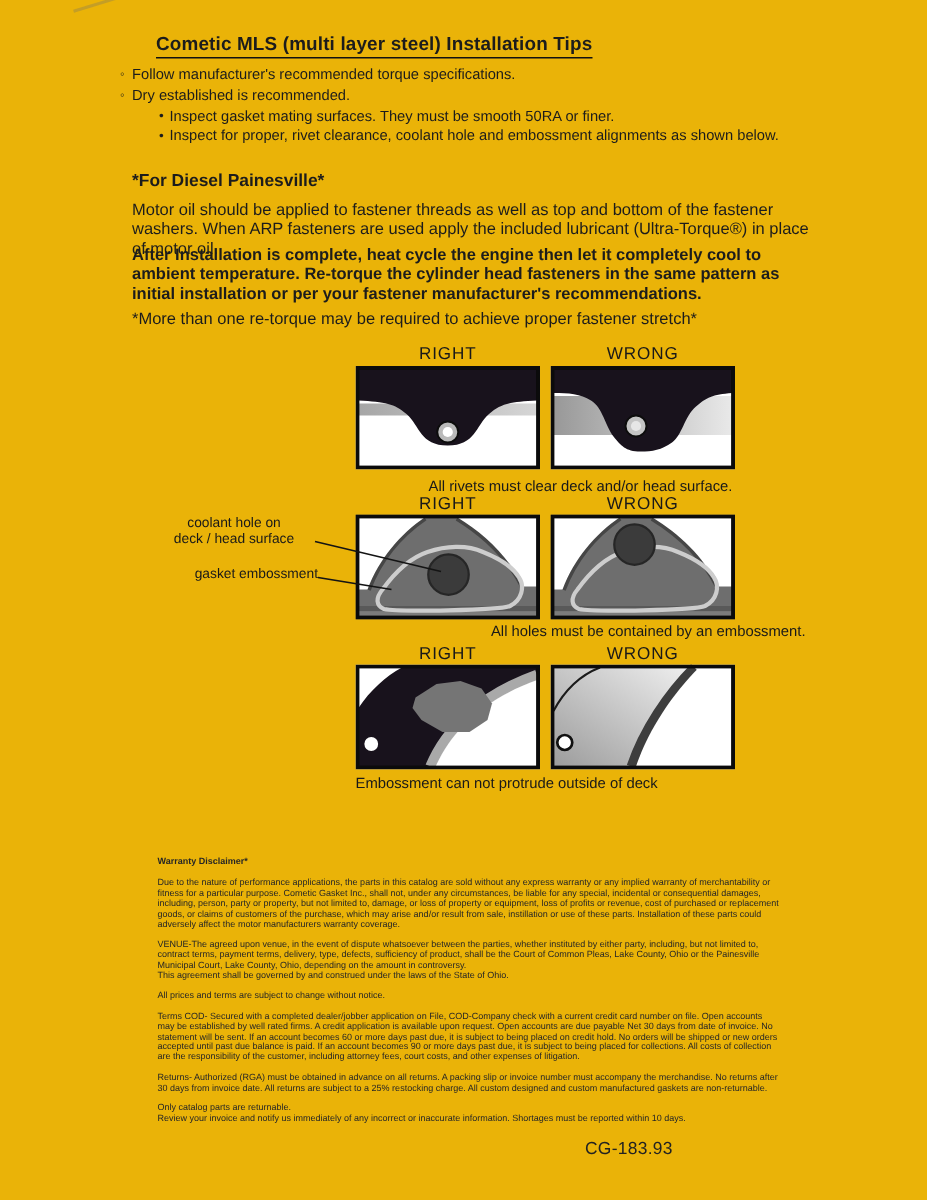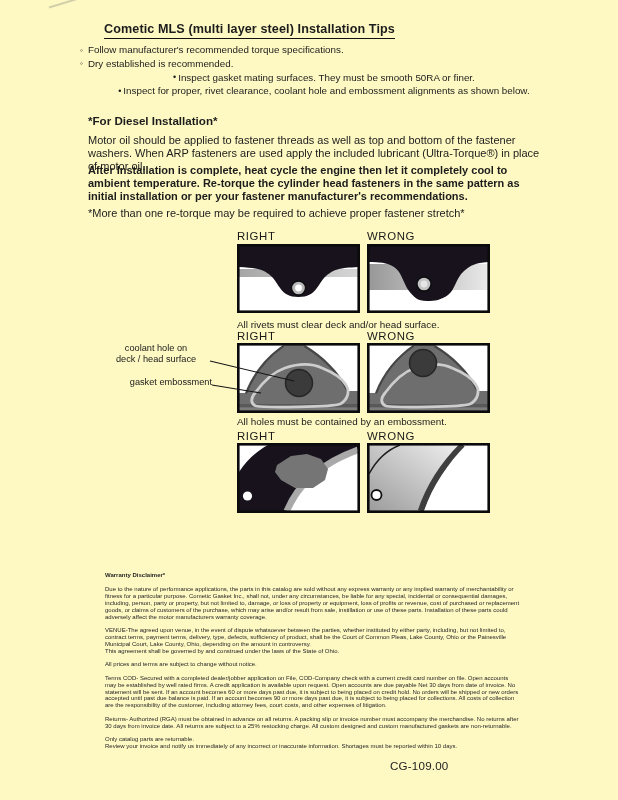"Cometic MLS (multi layer steel)" .page { background: #fef9c3 -> #eab308 }
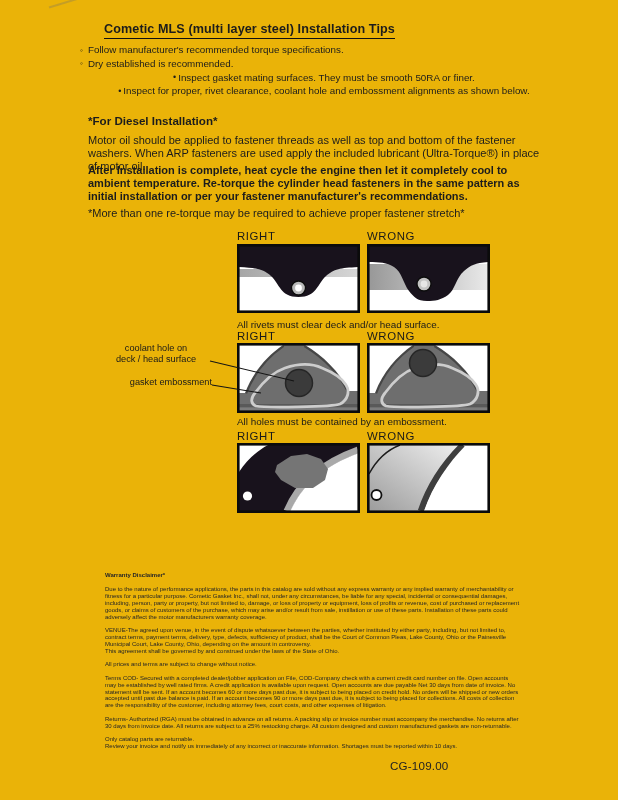"• Inspect gasket mating surfaces." .bullet.sub { text-align: center -> none }
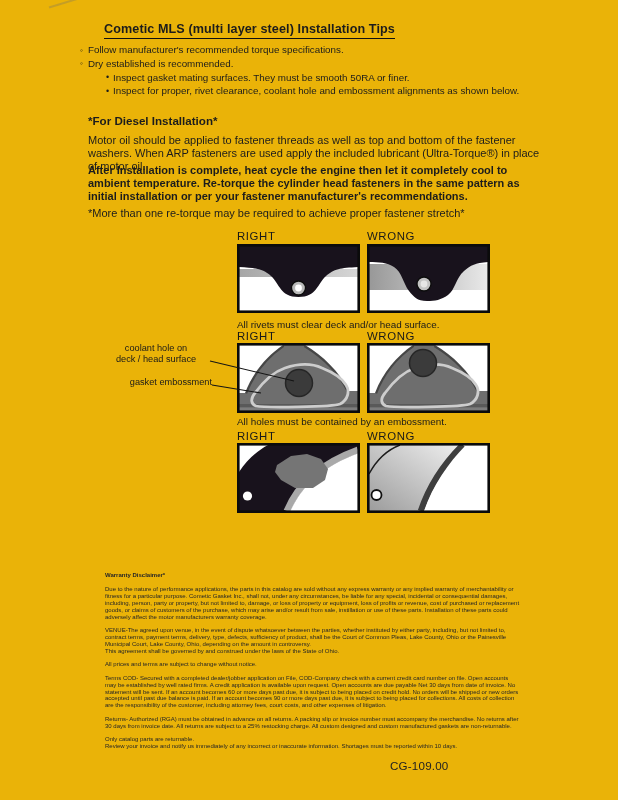"*For Diesel Installation*" div.abs { text: Installation -> Painesville }
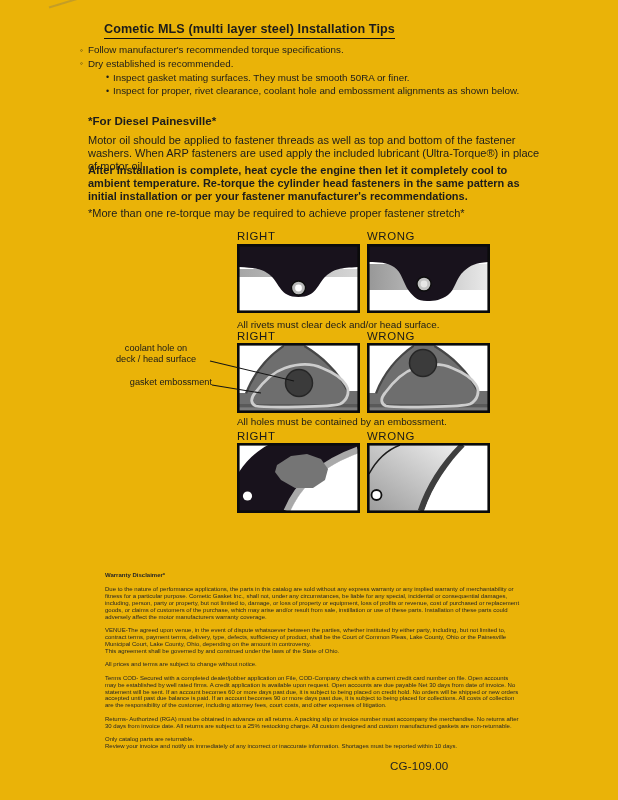"RIGHT" .figlabel { text-align: left -> center }
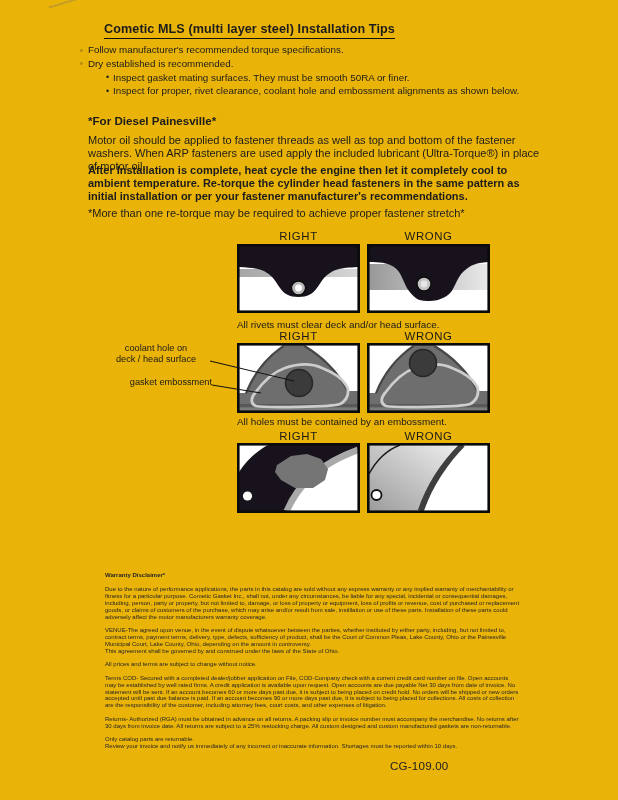"All rivets must clear deck" .cap1 { text-align: none -> center }
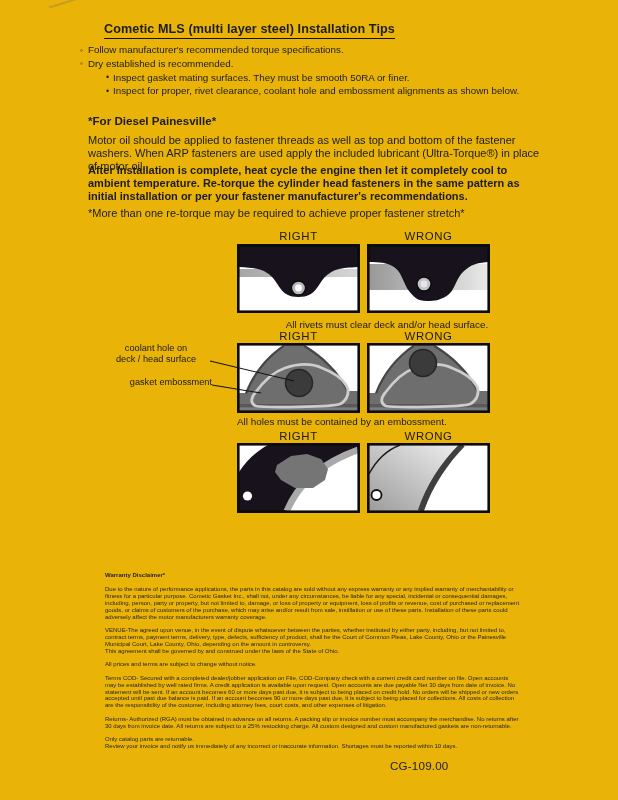"All holes must be contained" .cap2 { text-align: none -> right }
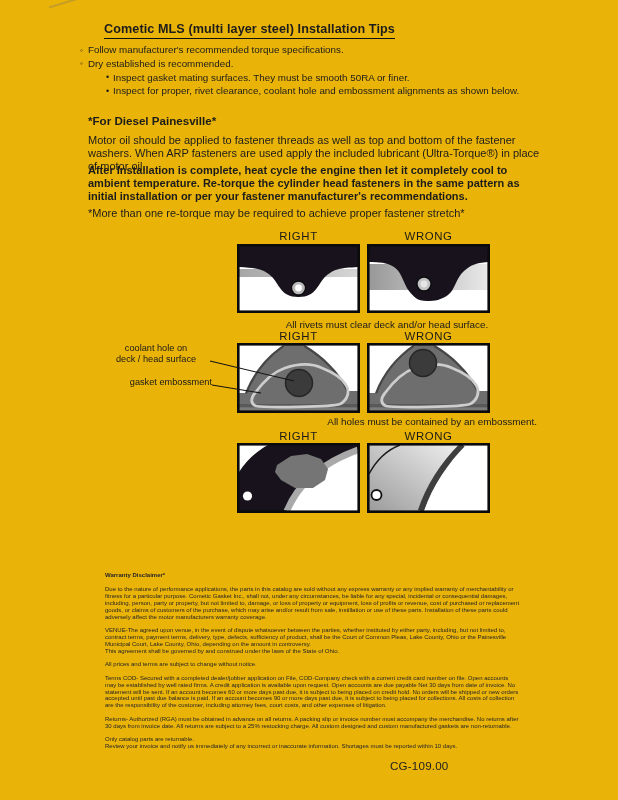"Embossment can not protrude outside" div { html: none -> <div>Embossment can not protrude outside of deck</div> }
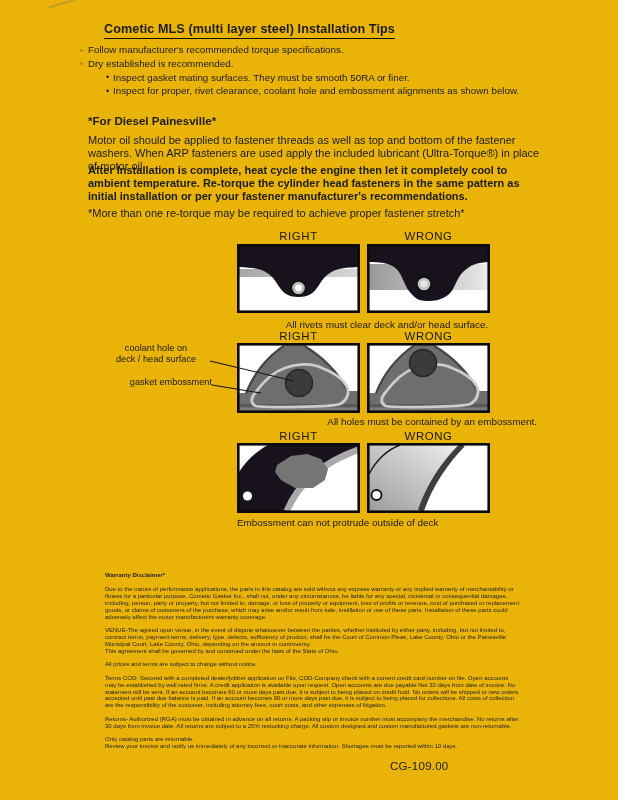"CG-109.00" div.abs { text: CG-109.00 -> CG-183.93 }
